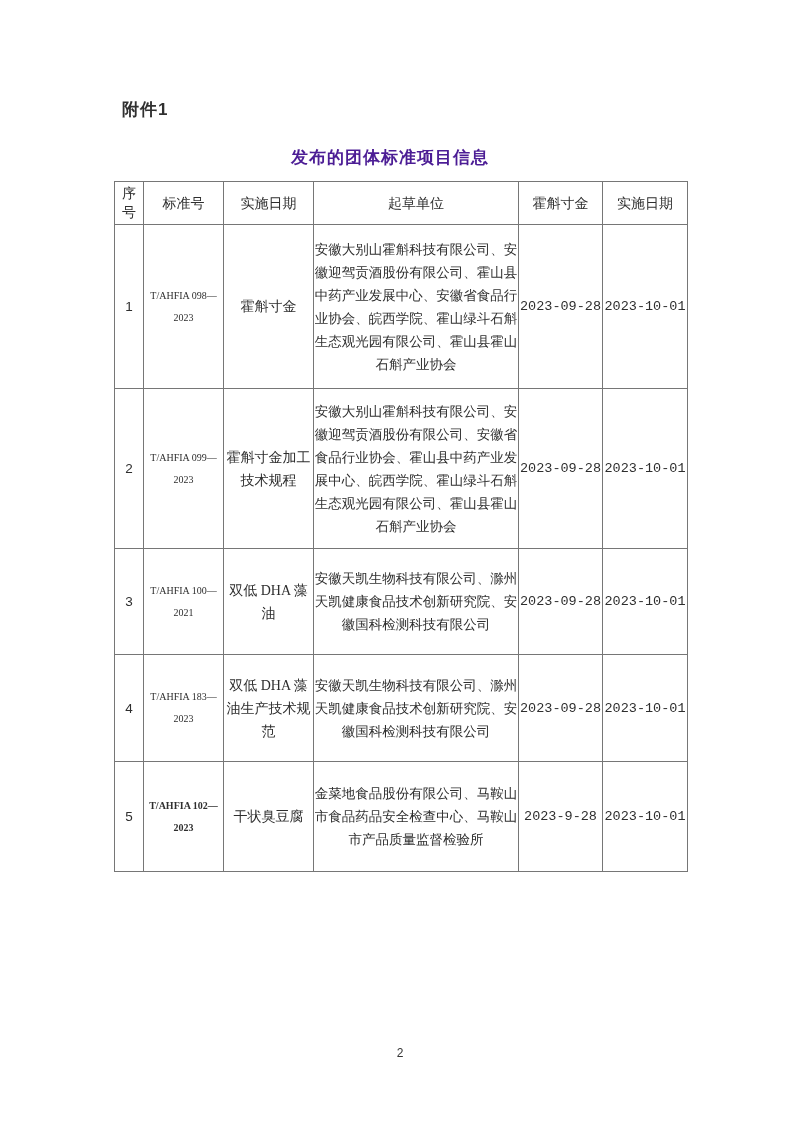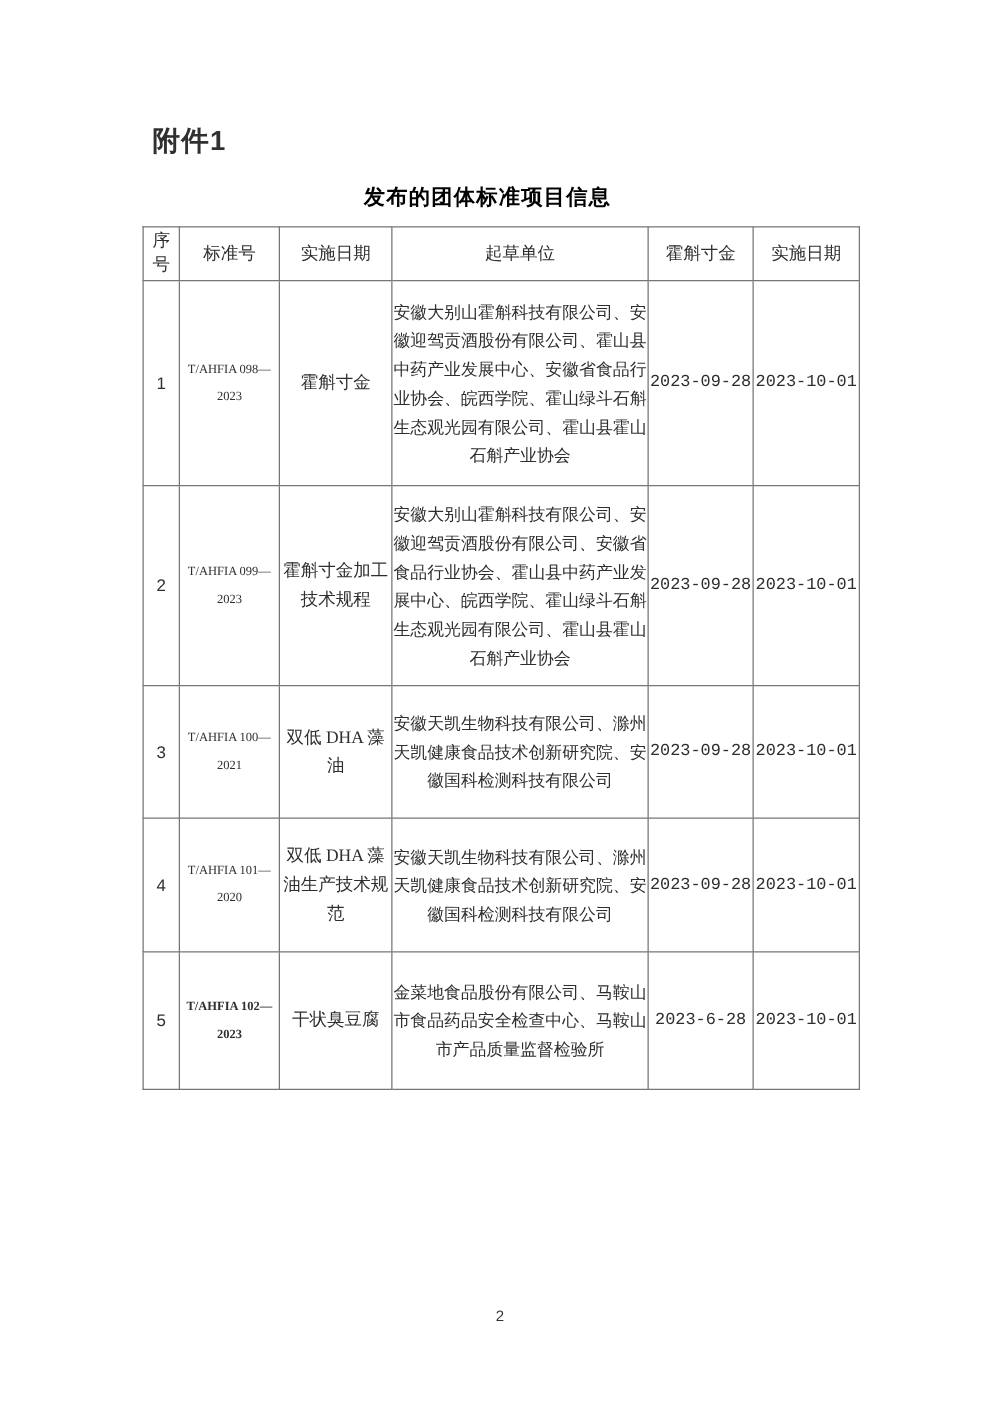"附件1" .attachment-label { font-size: 22px -> 17px }
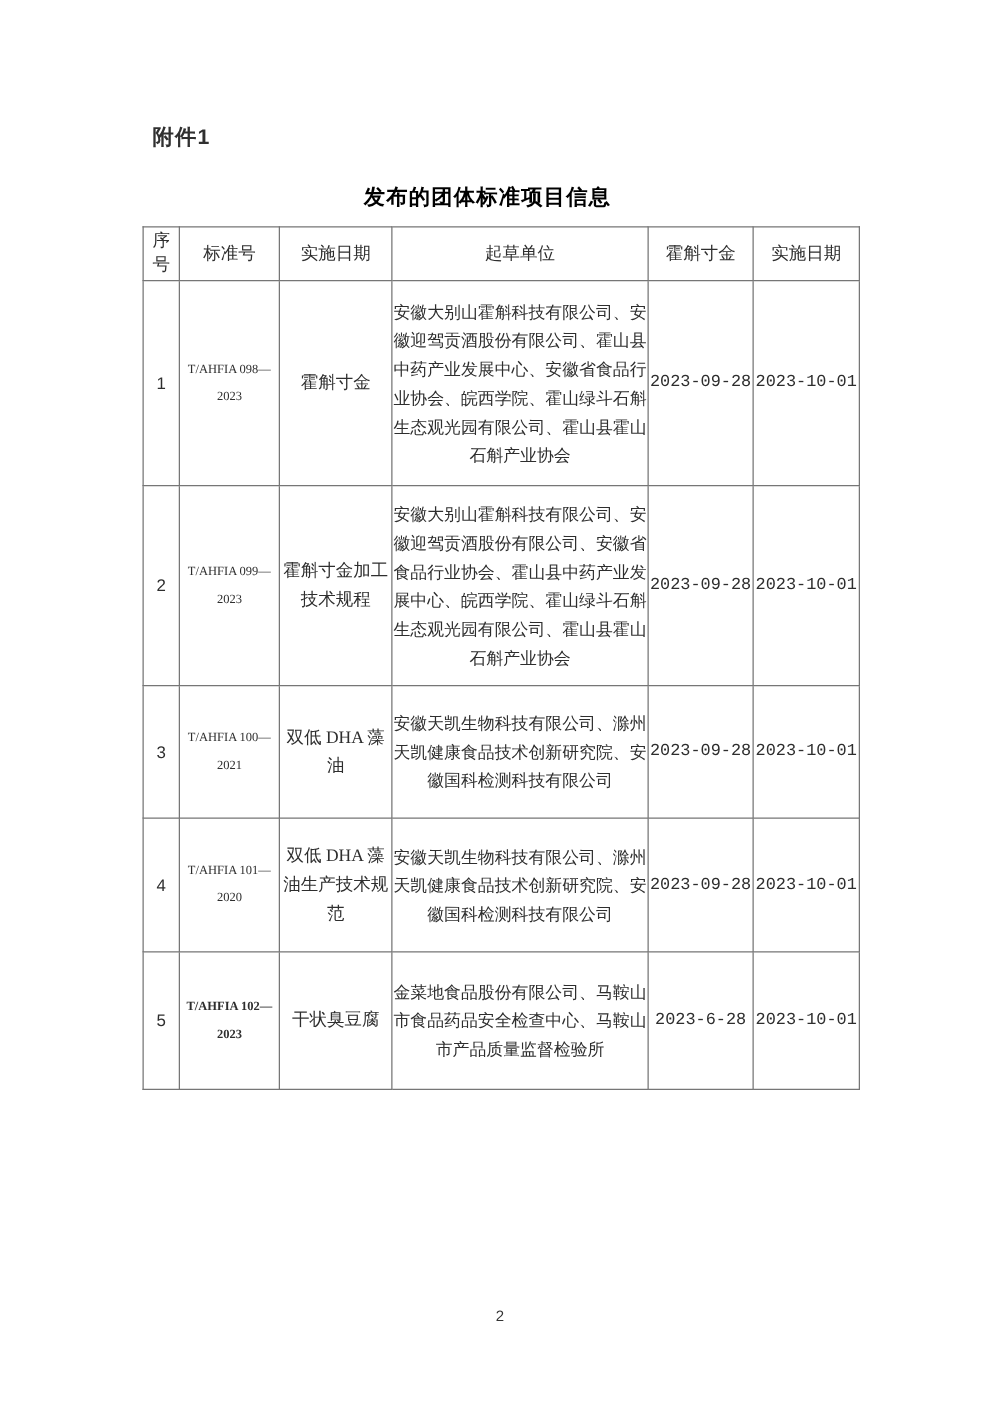"发布的团体标准项目信息" .doc-title { color: #000000 -> #4c1d95 }
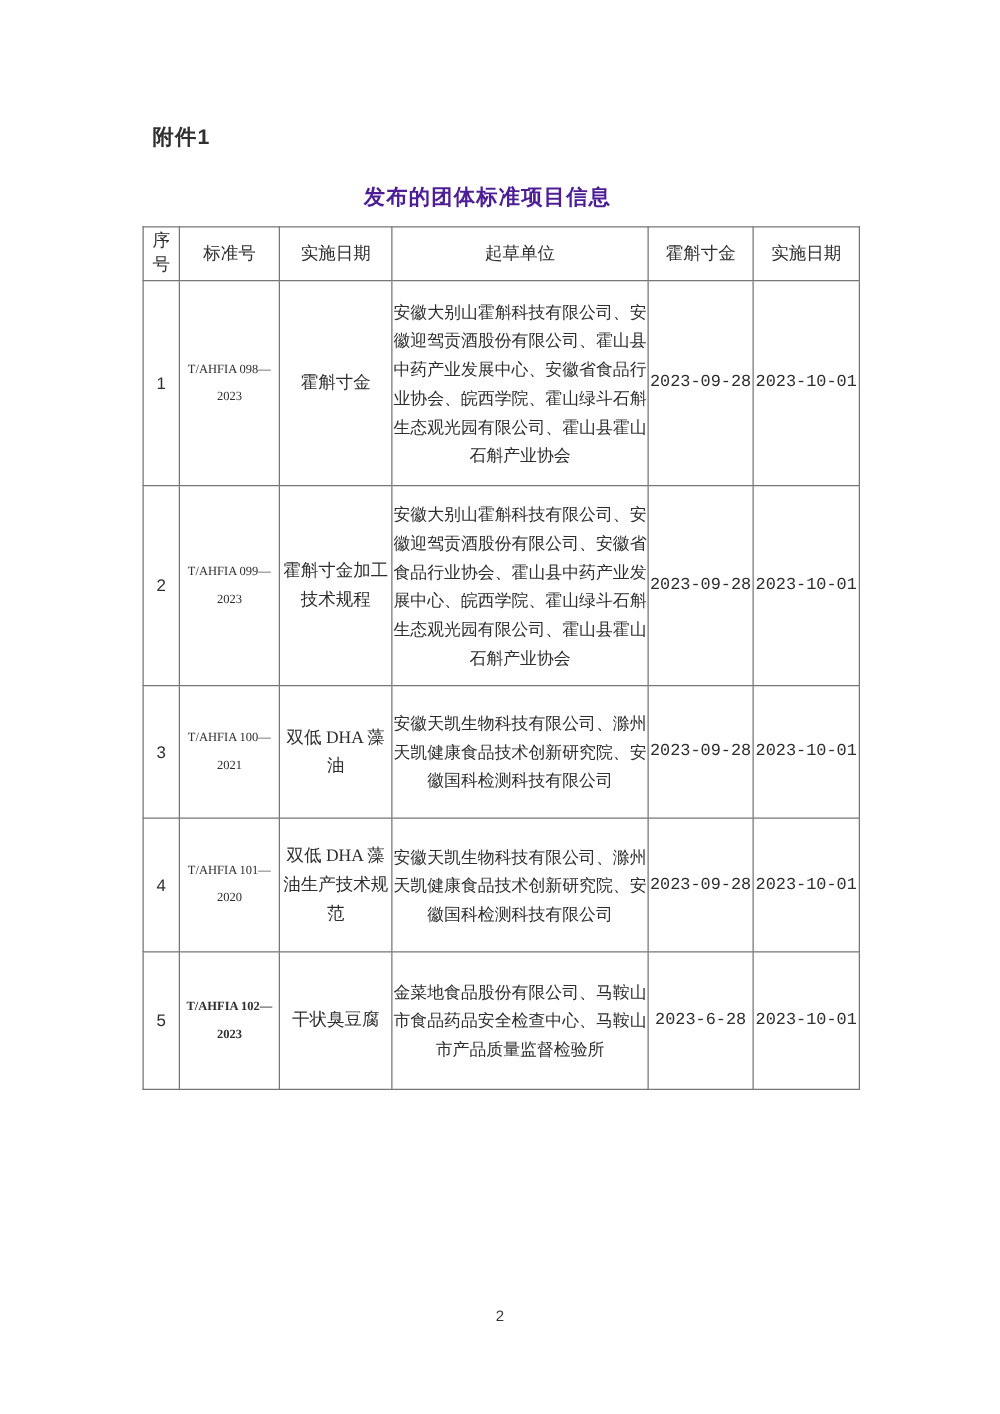"T/AHFIA 101—2020" td.cell-stdno { text: 101—2020 -> 183—2023 }
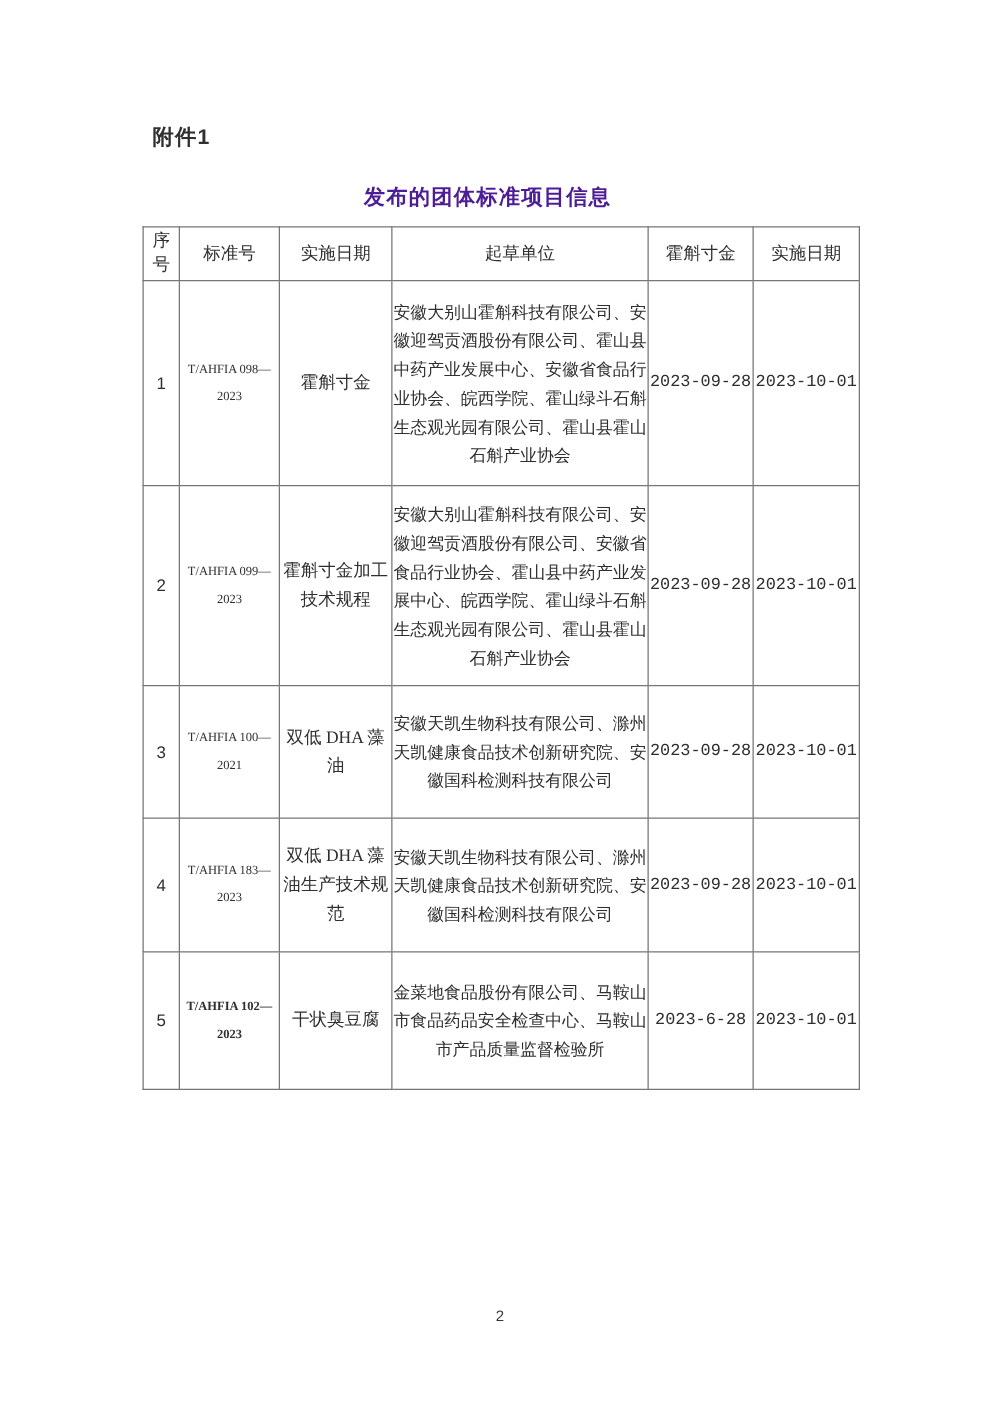"2023-6-28" td.cell-date { text: 2023-6-28 -> 2023-9-28 }
